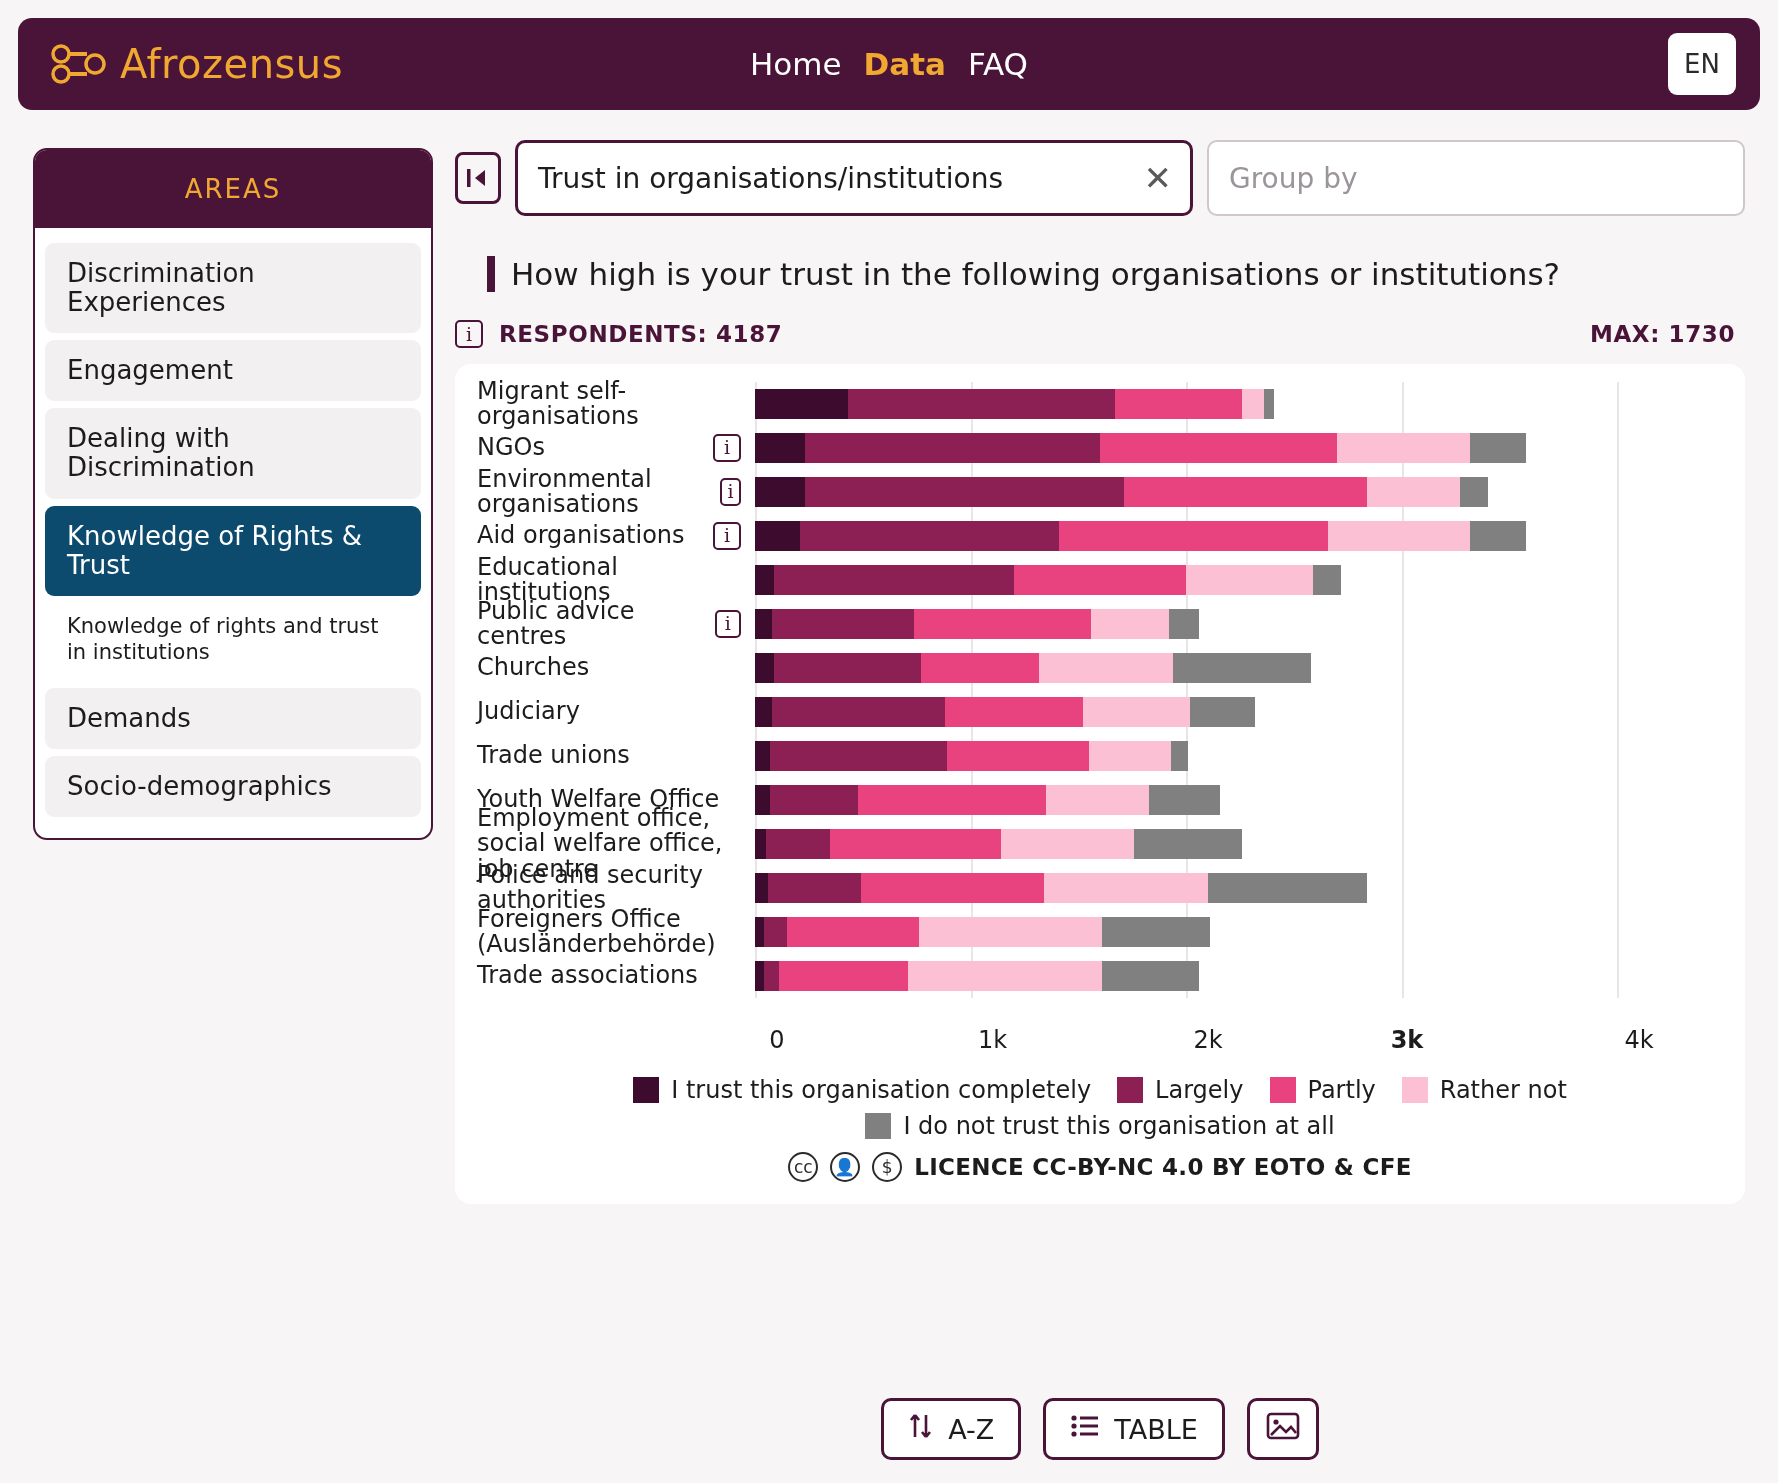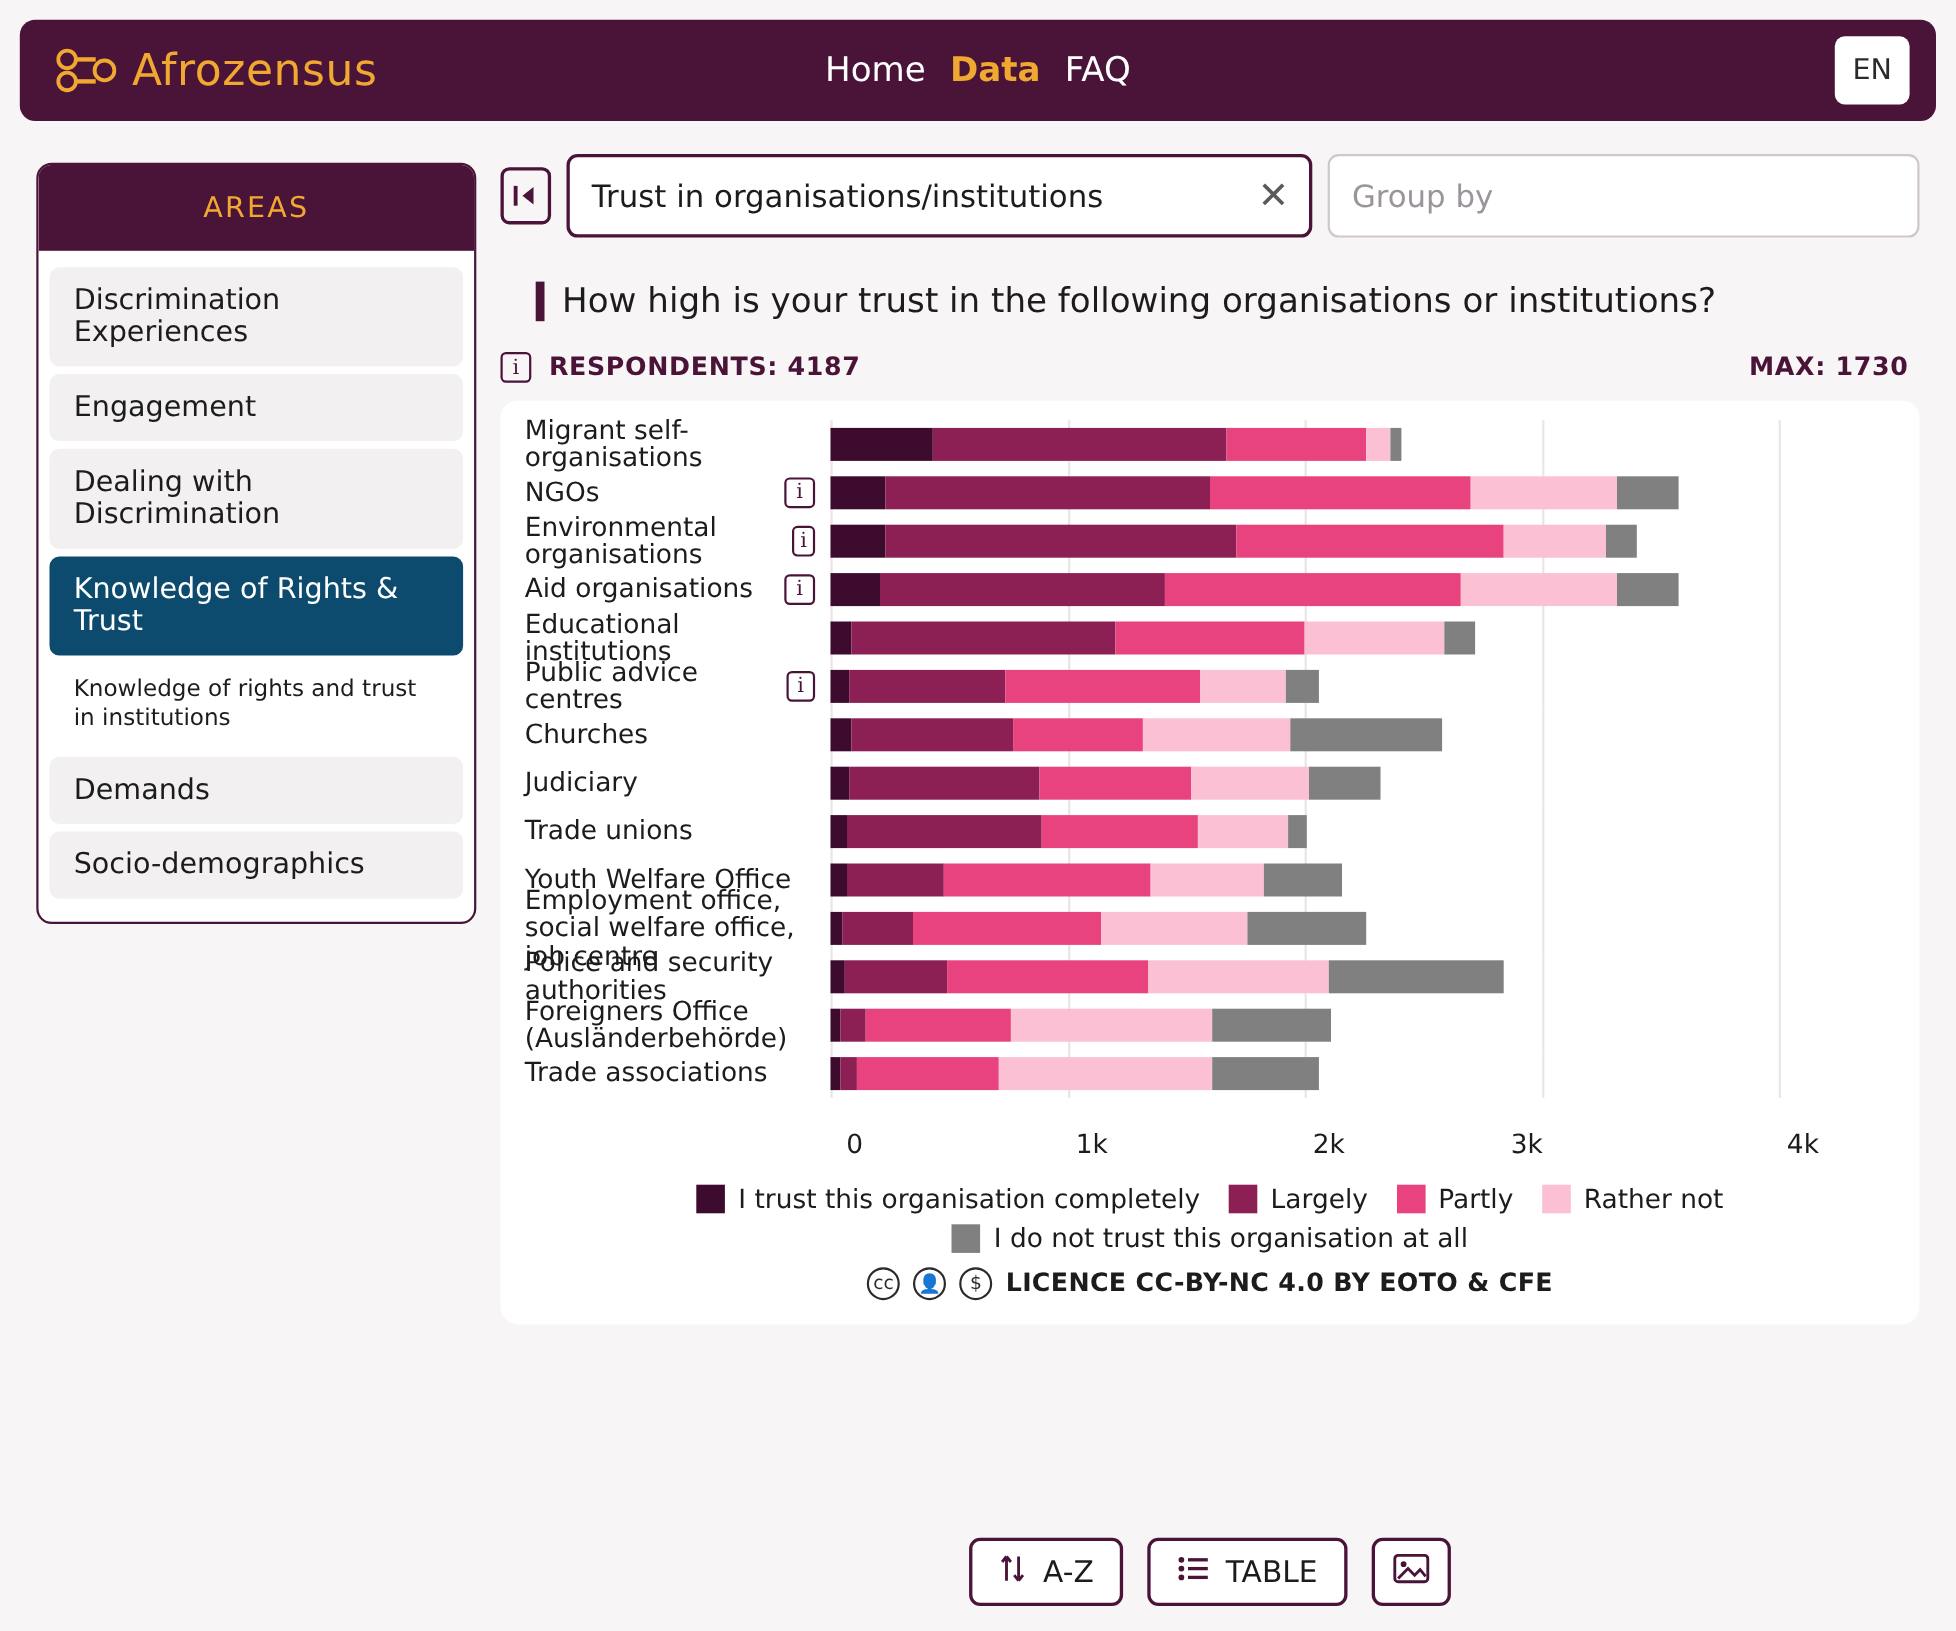"3k" div.tick { font-weight: none -> bold; left: 611px -> 630px }
